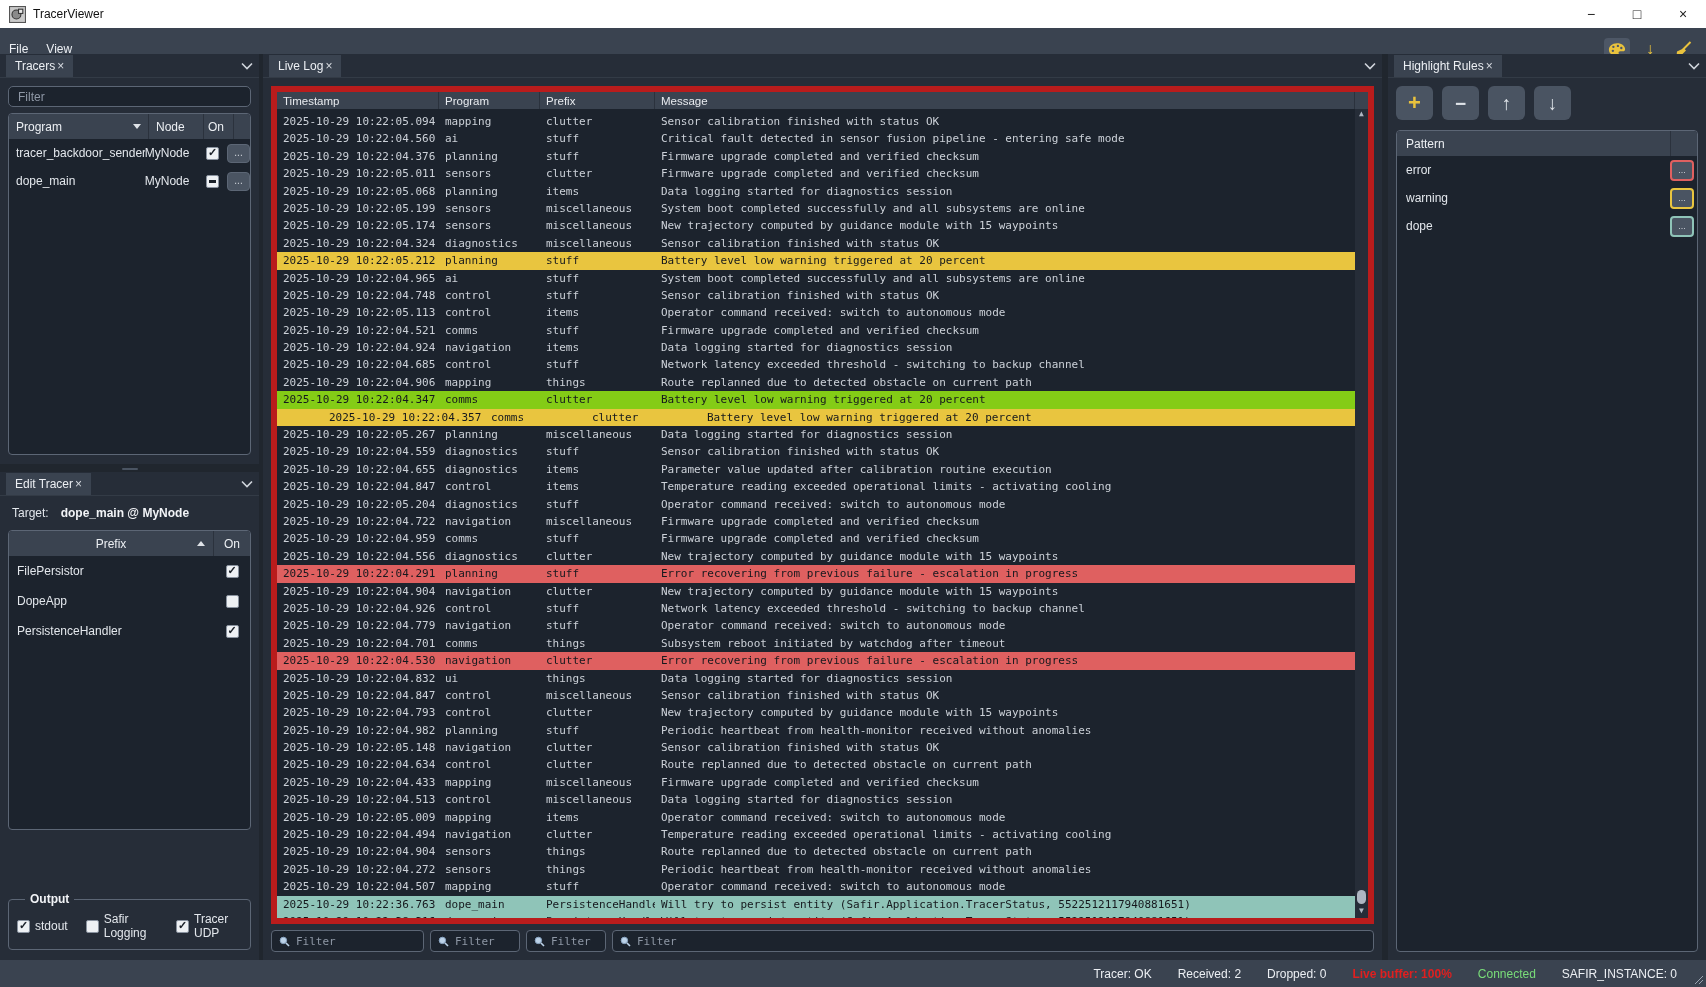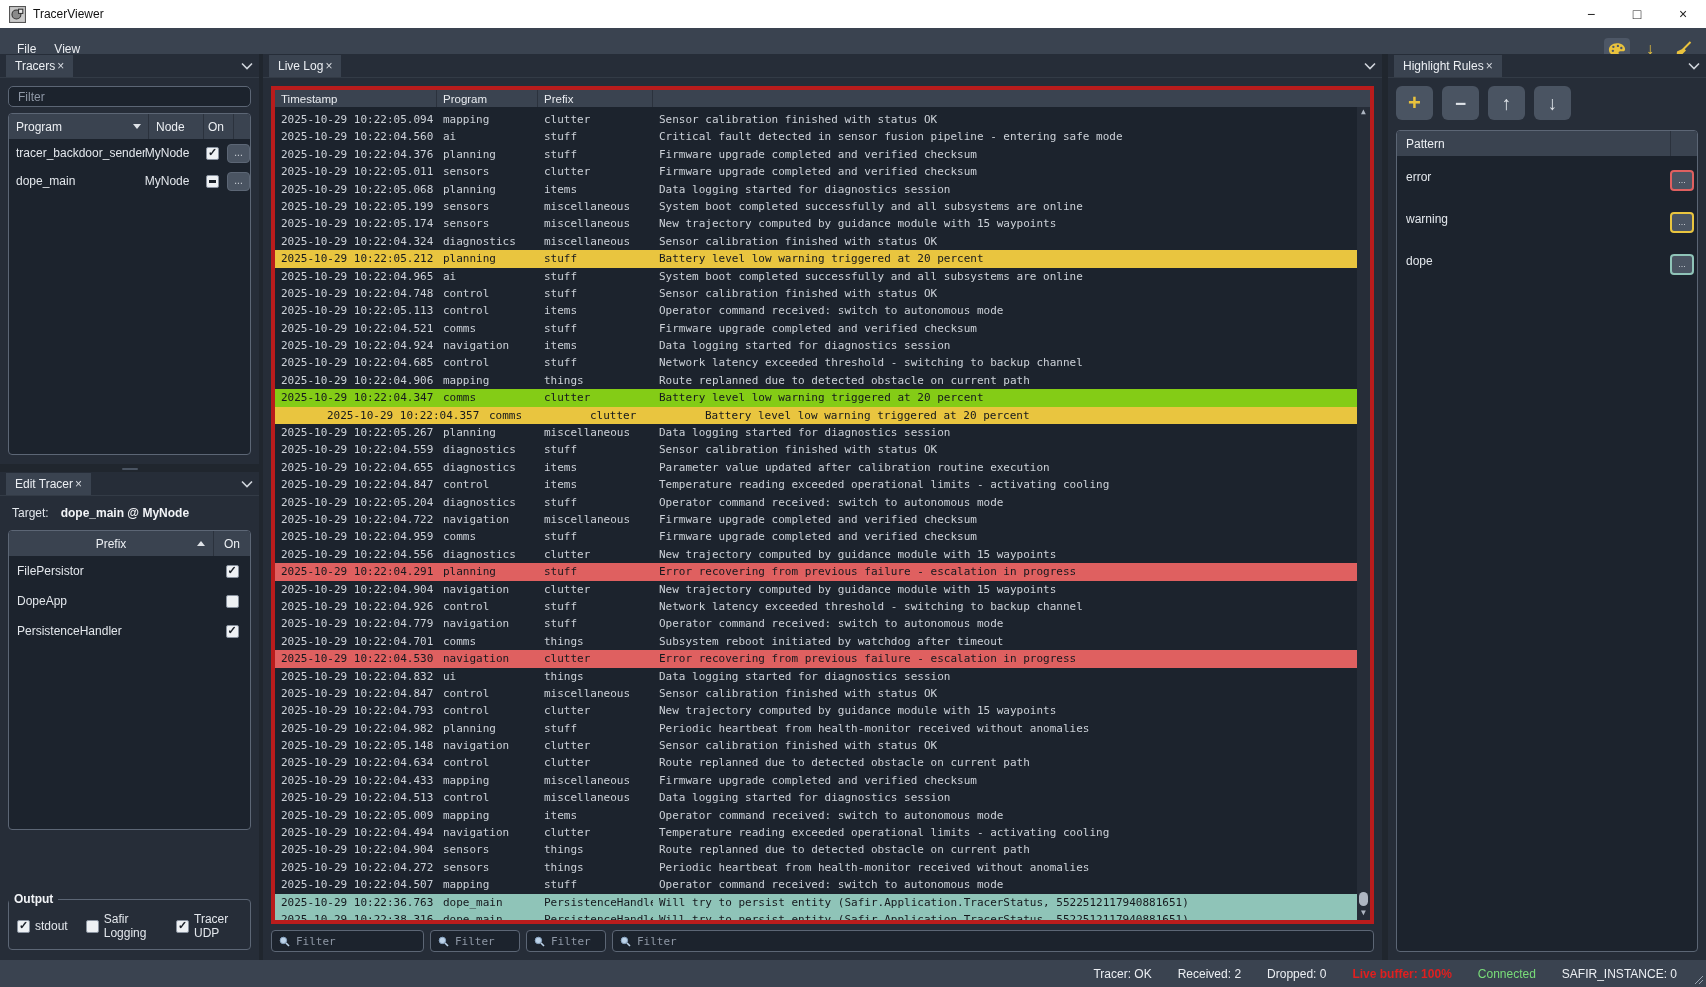"File" .menubar { padding-left: 8px -> 0 }
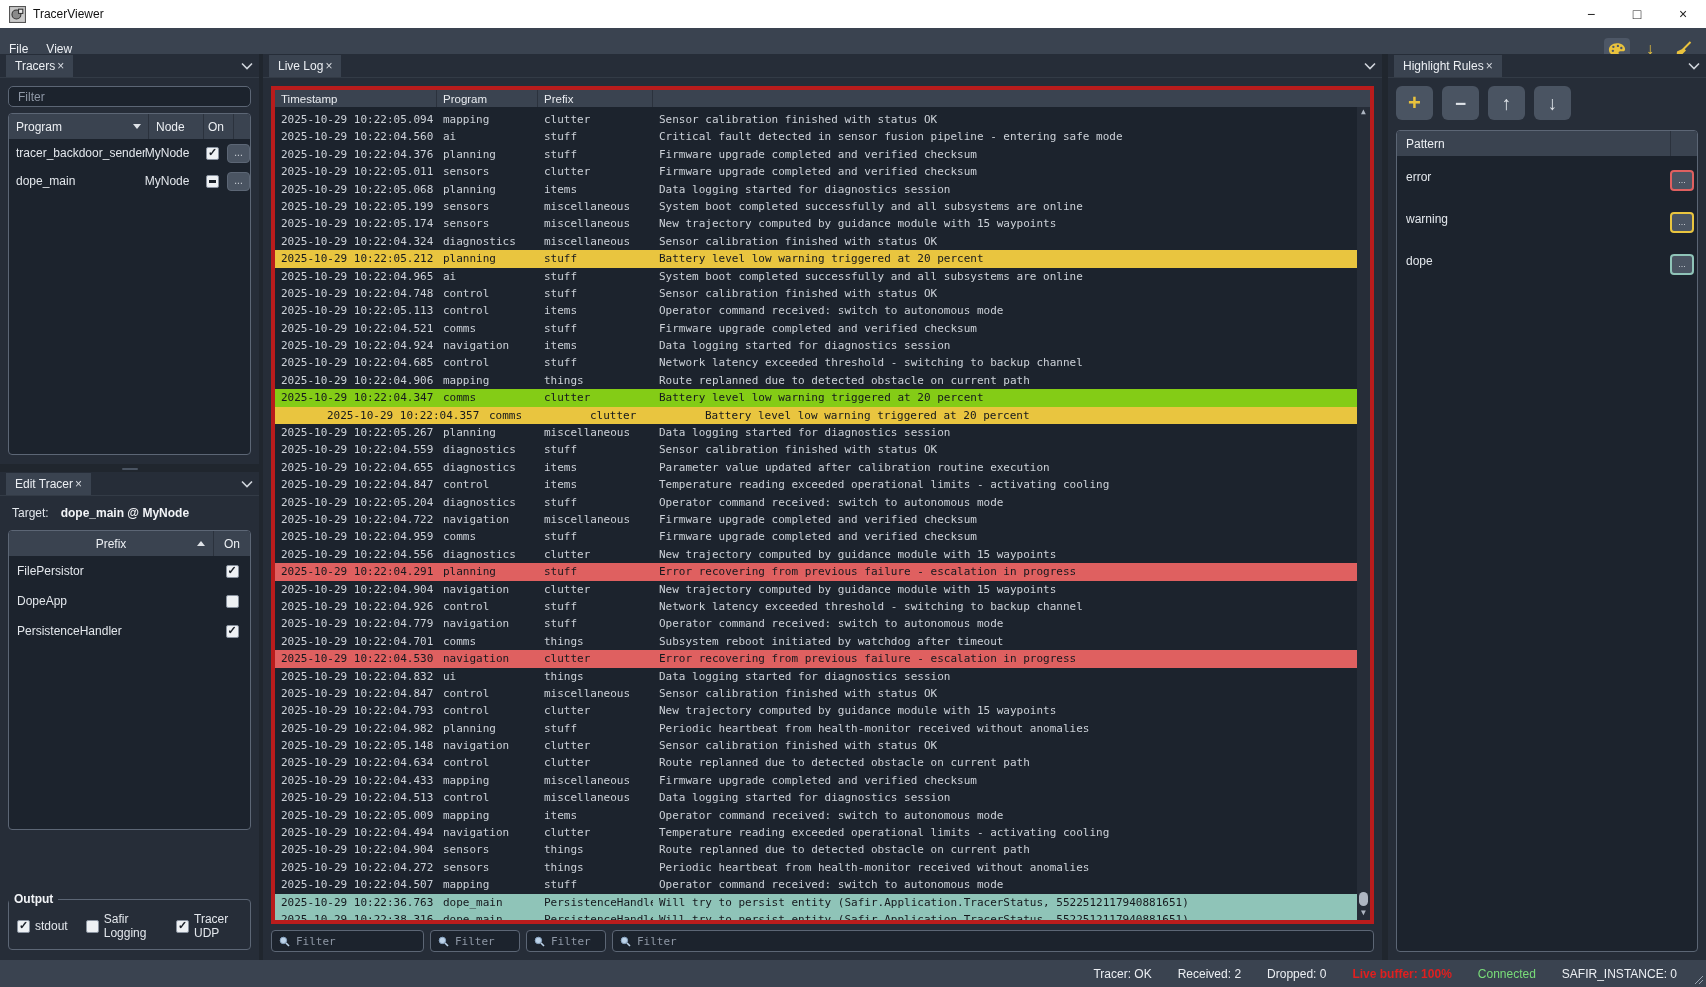"Timestamp" .log-wrap { border: 4px solid #b91c1c -> 6px solid #b91c1c }
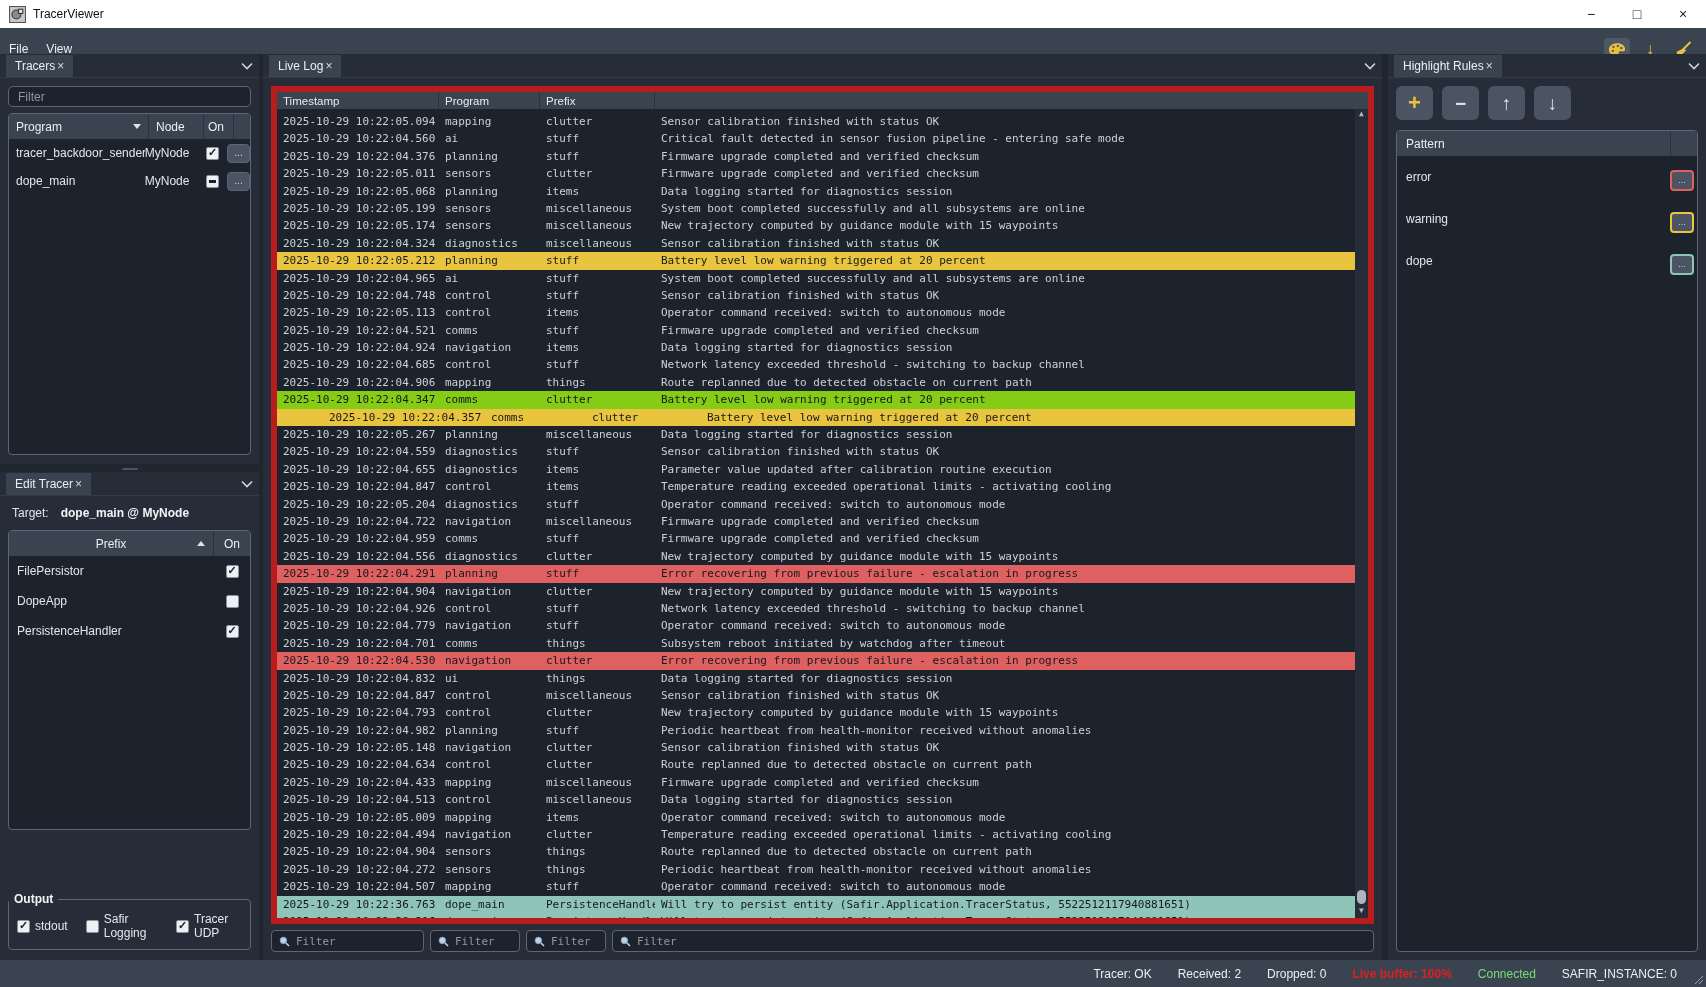"Message" div.log-th { html: none -> <div> <span>Message</span> </div> }
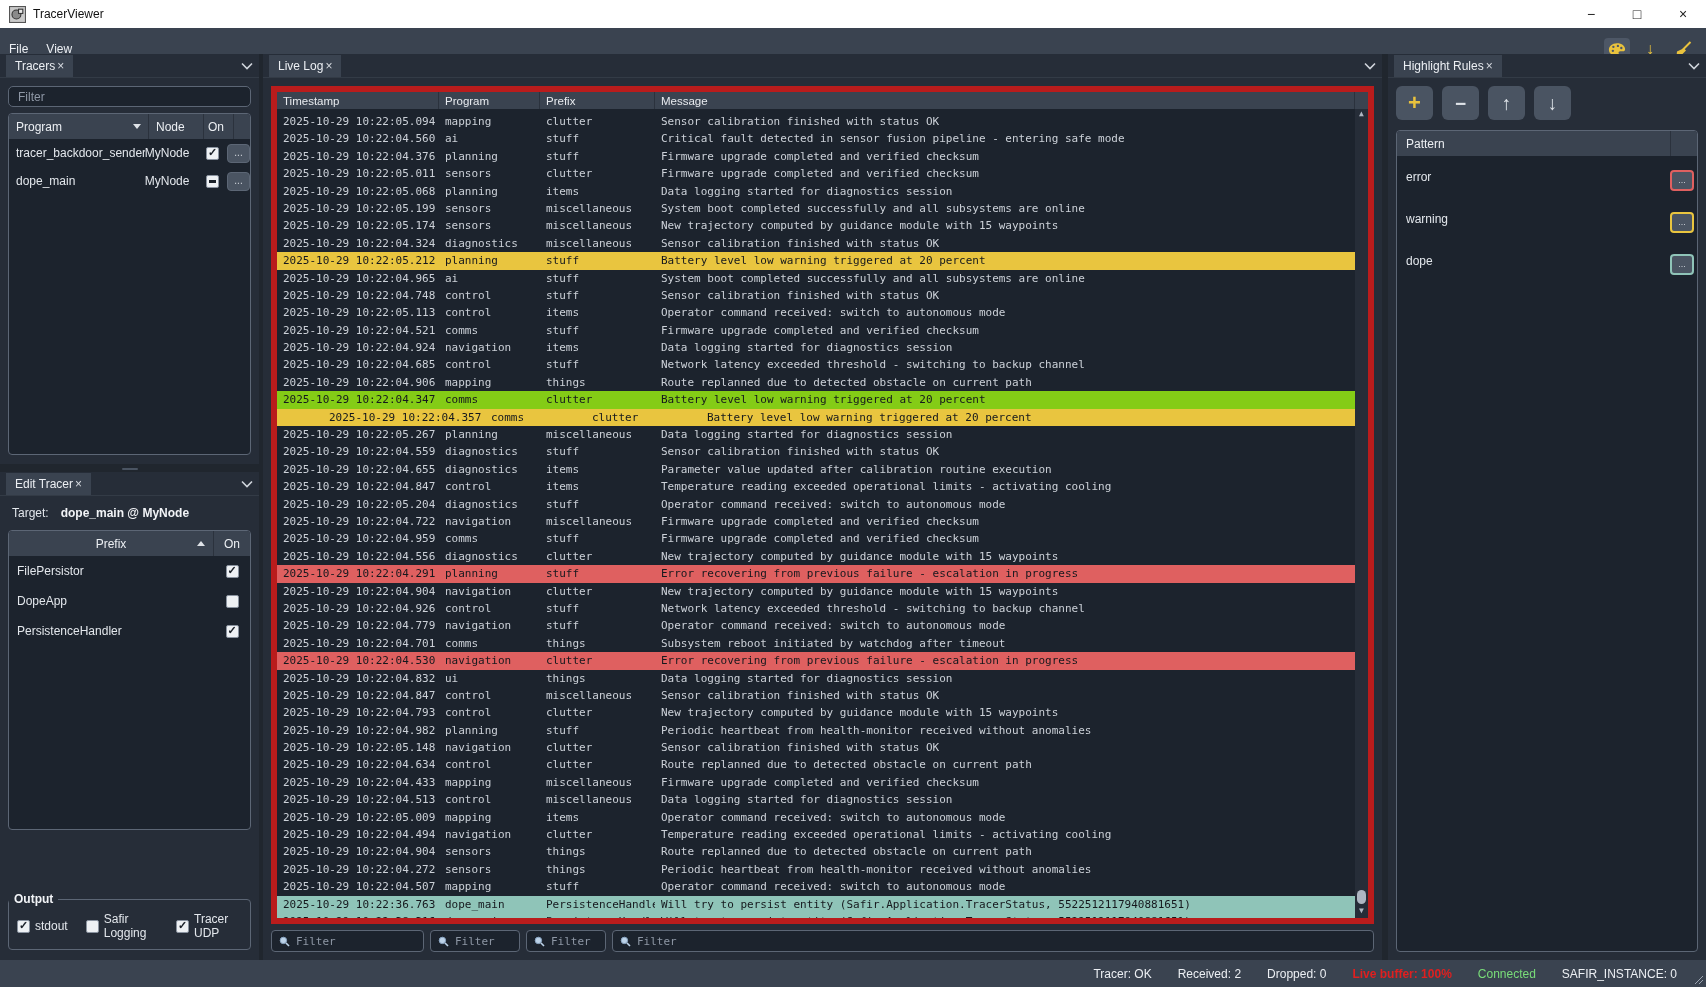"error" .rrow { align-items: none -> center; margin-top: 14px -> none }
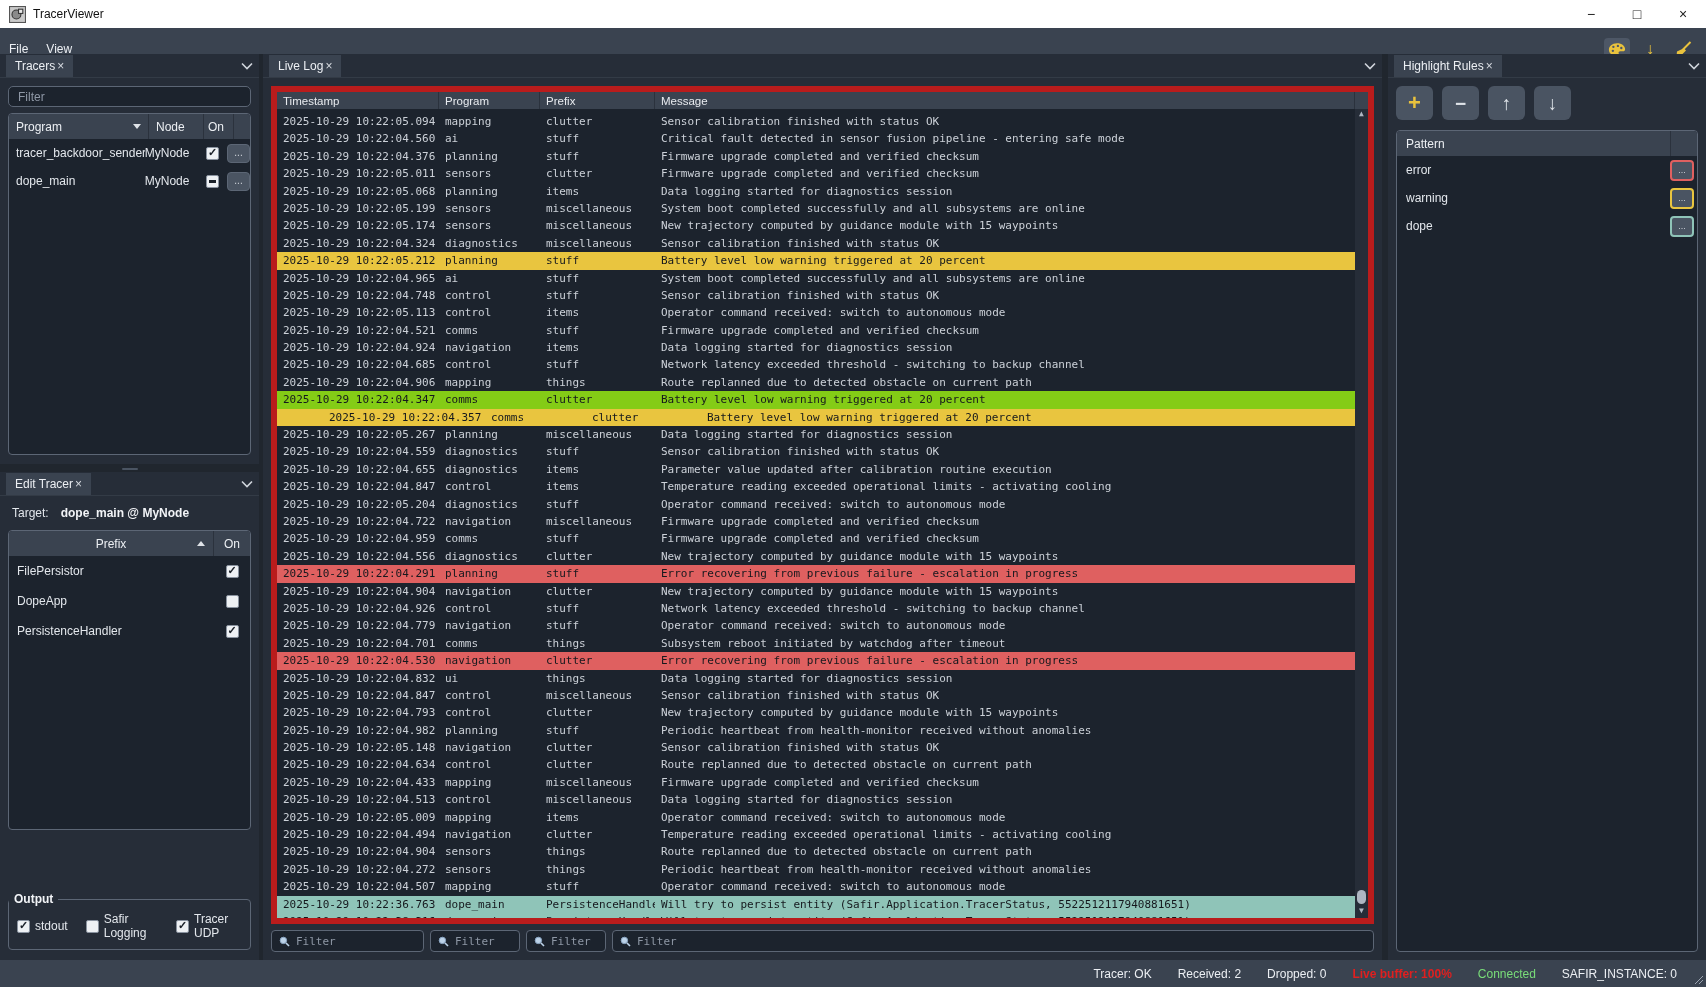"Output" .output-legend { left: 0 -> 16px }
